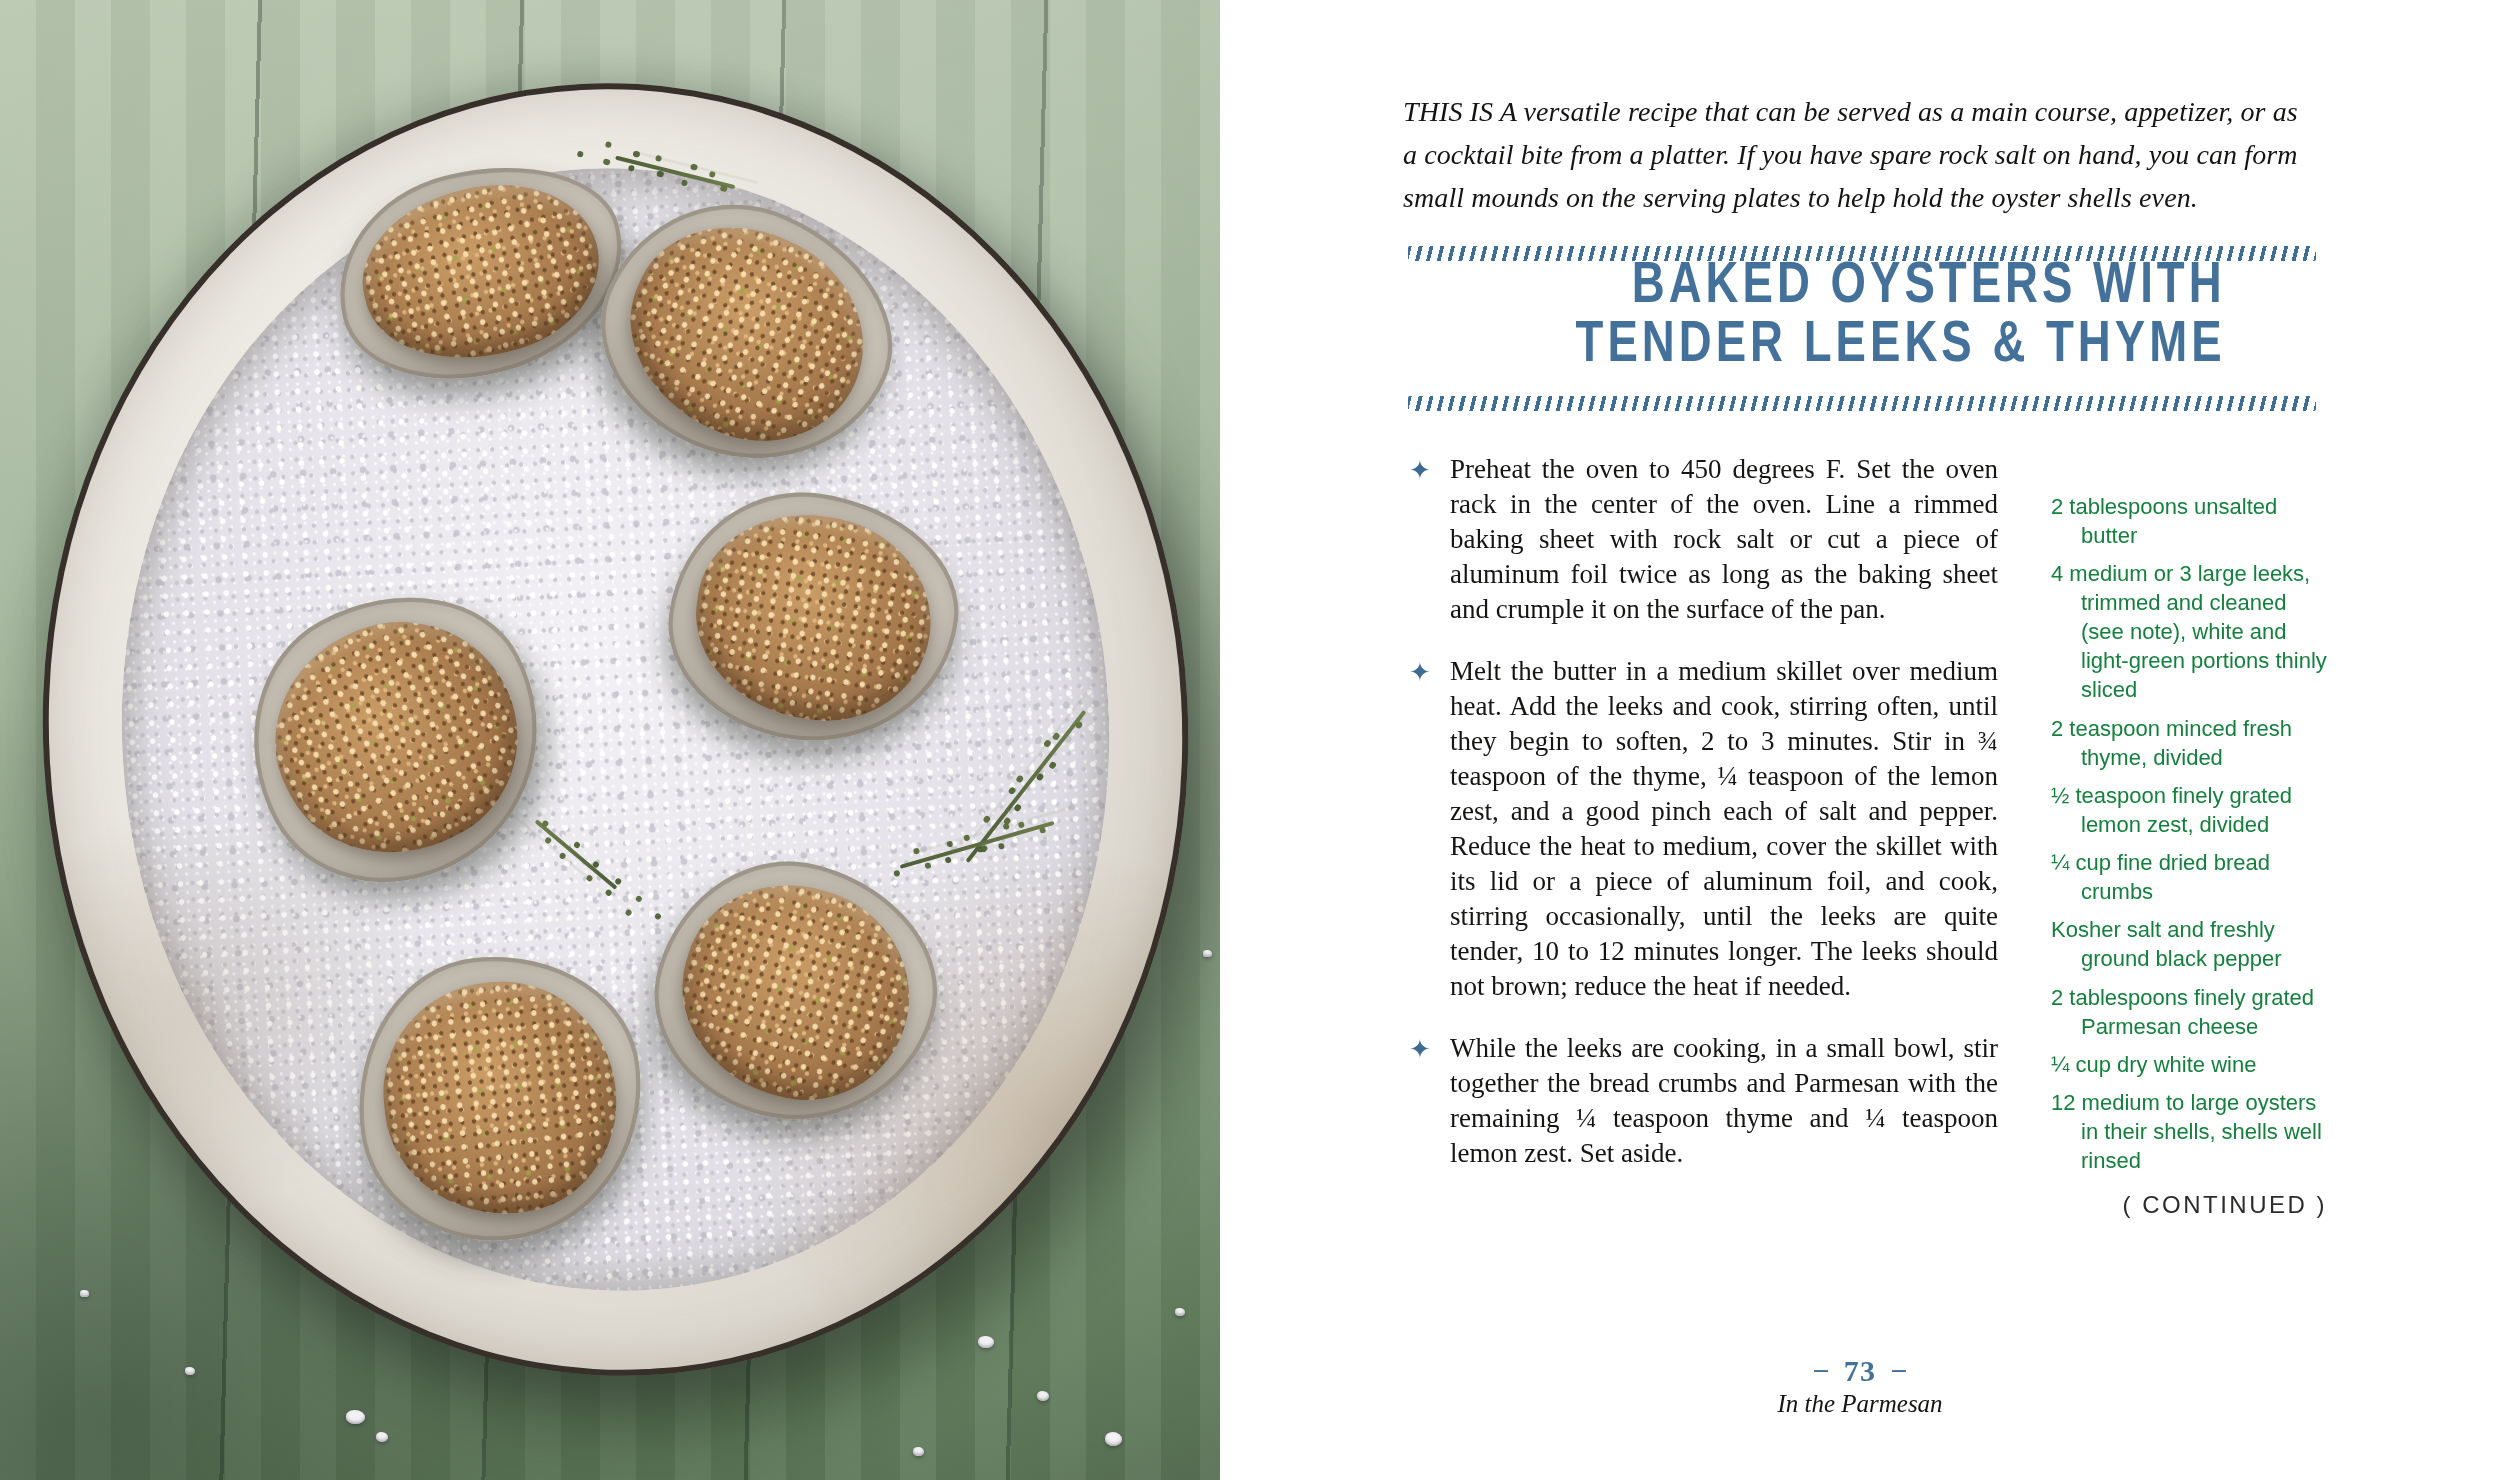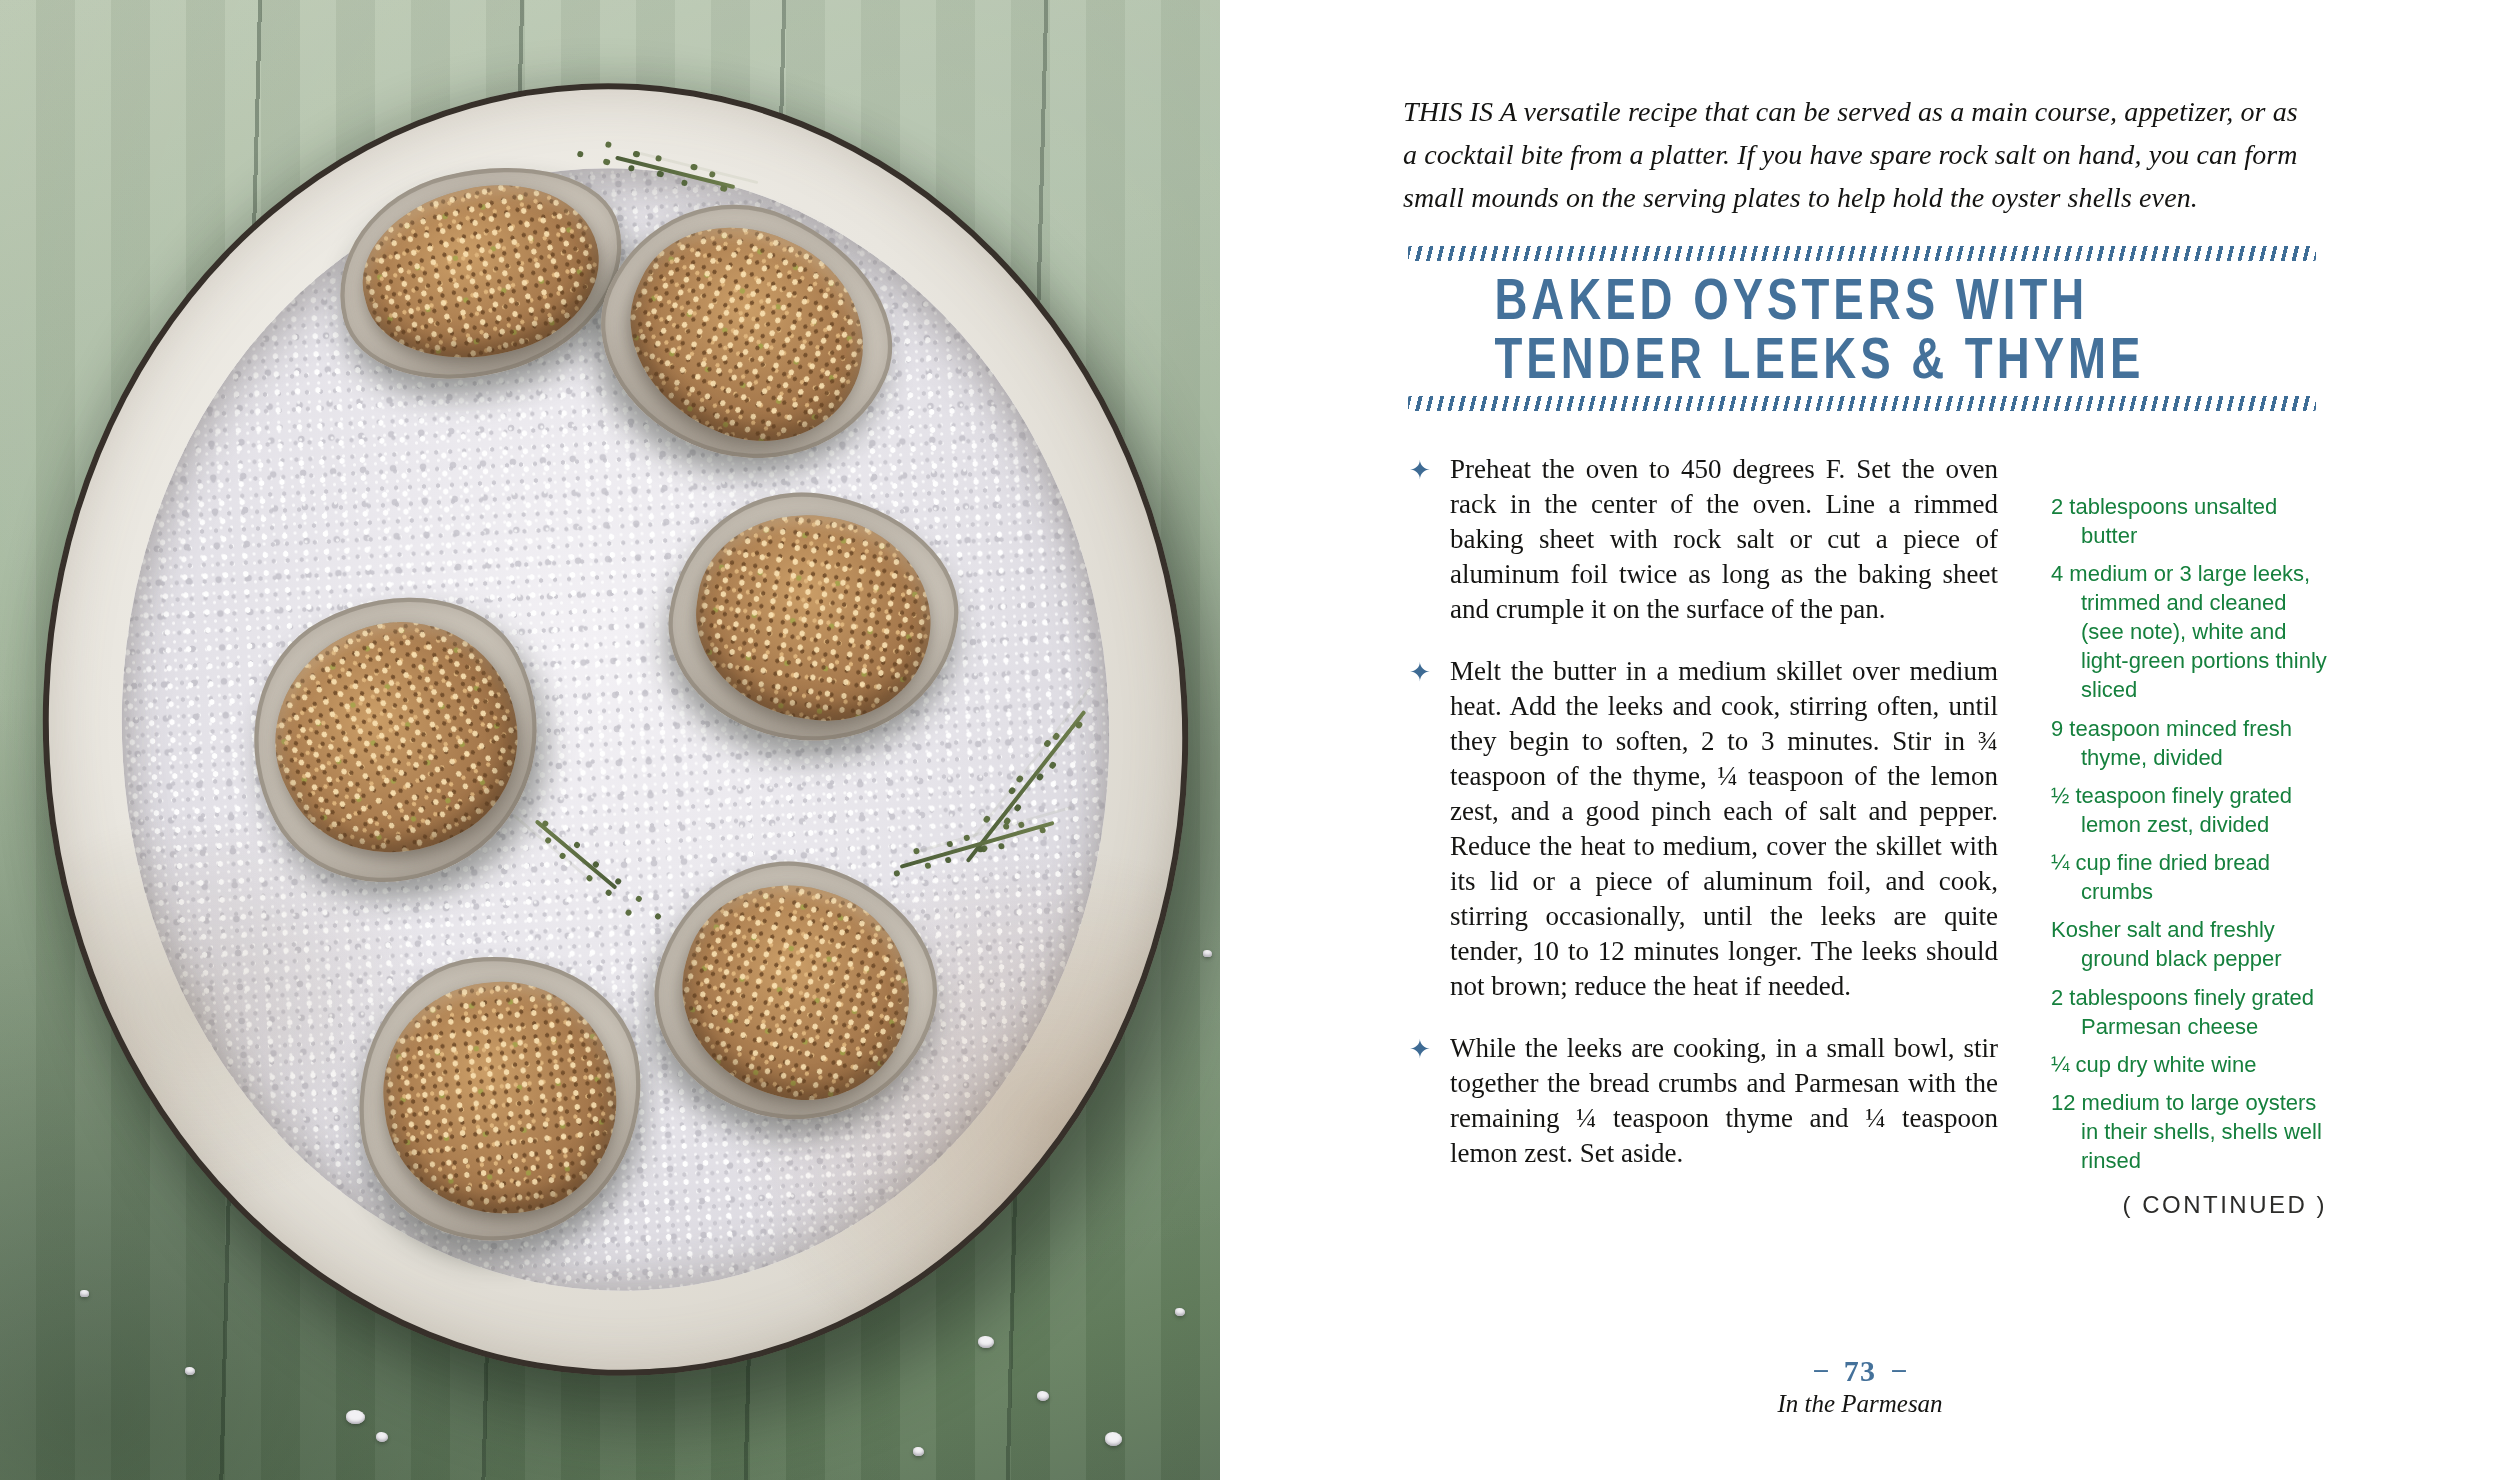"BAKED OYSTERS WITH" .title-block { text-align: left -> right; top: 270px -> 253px }
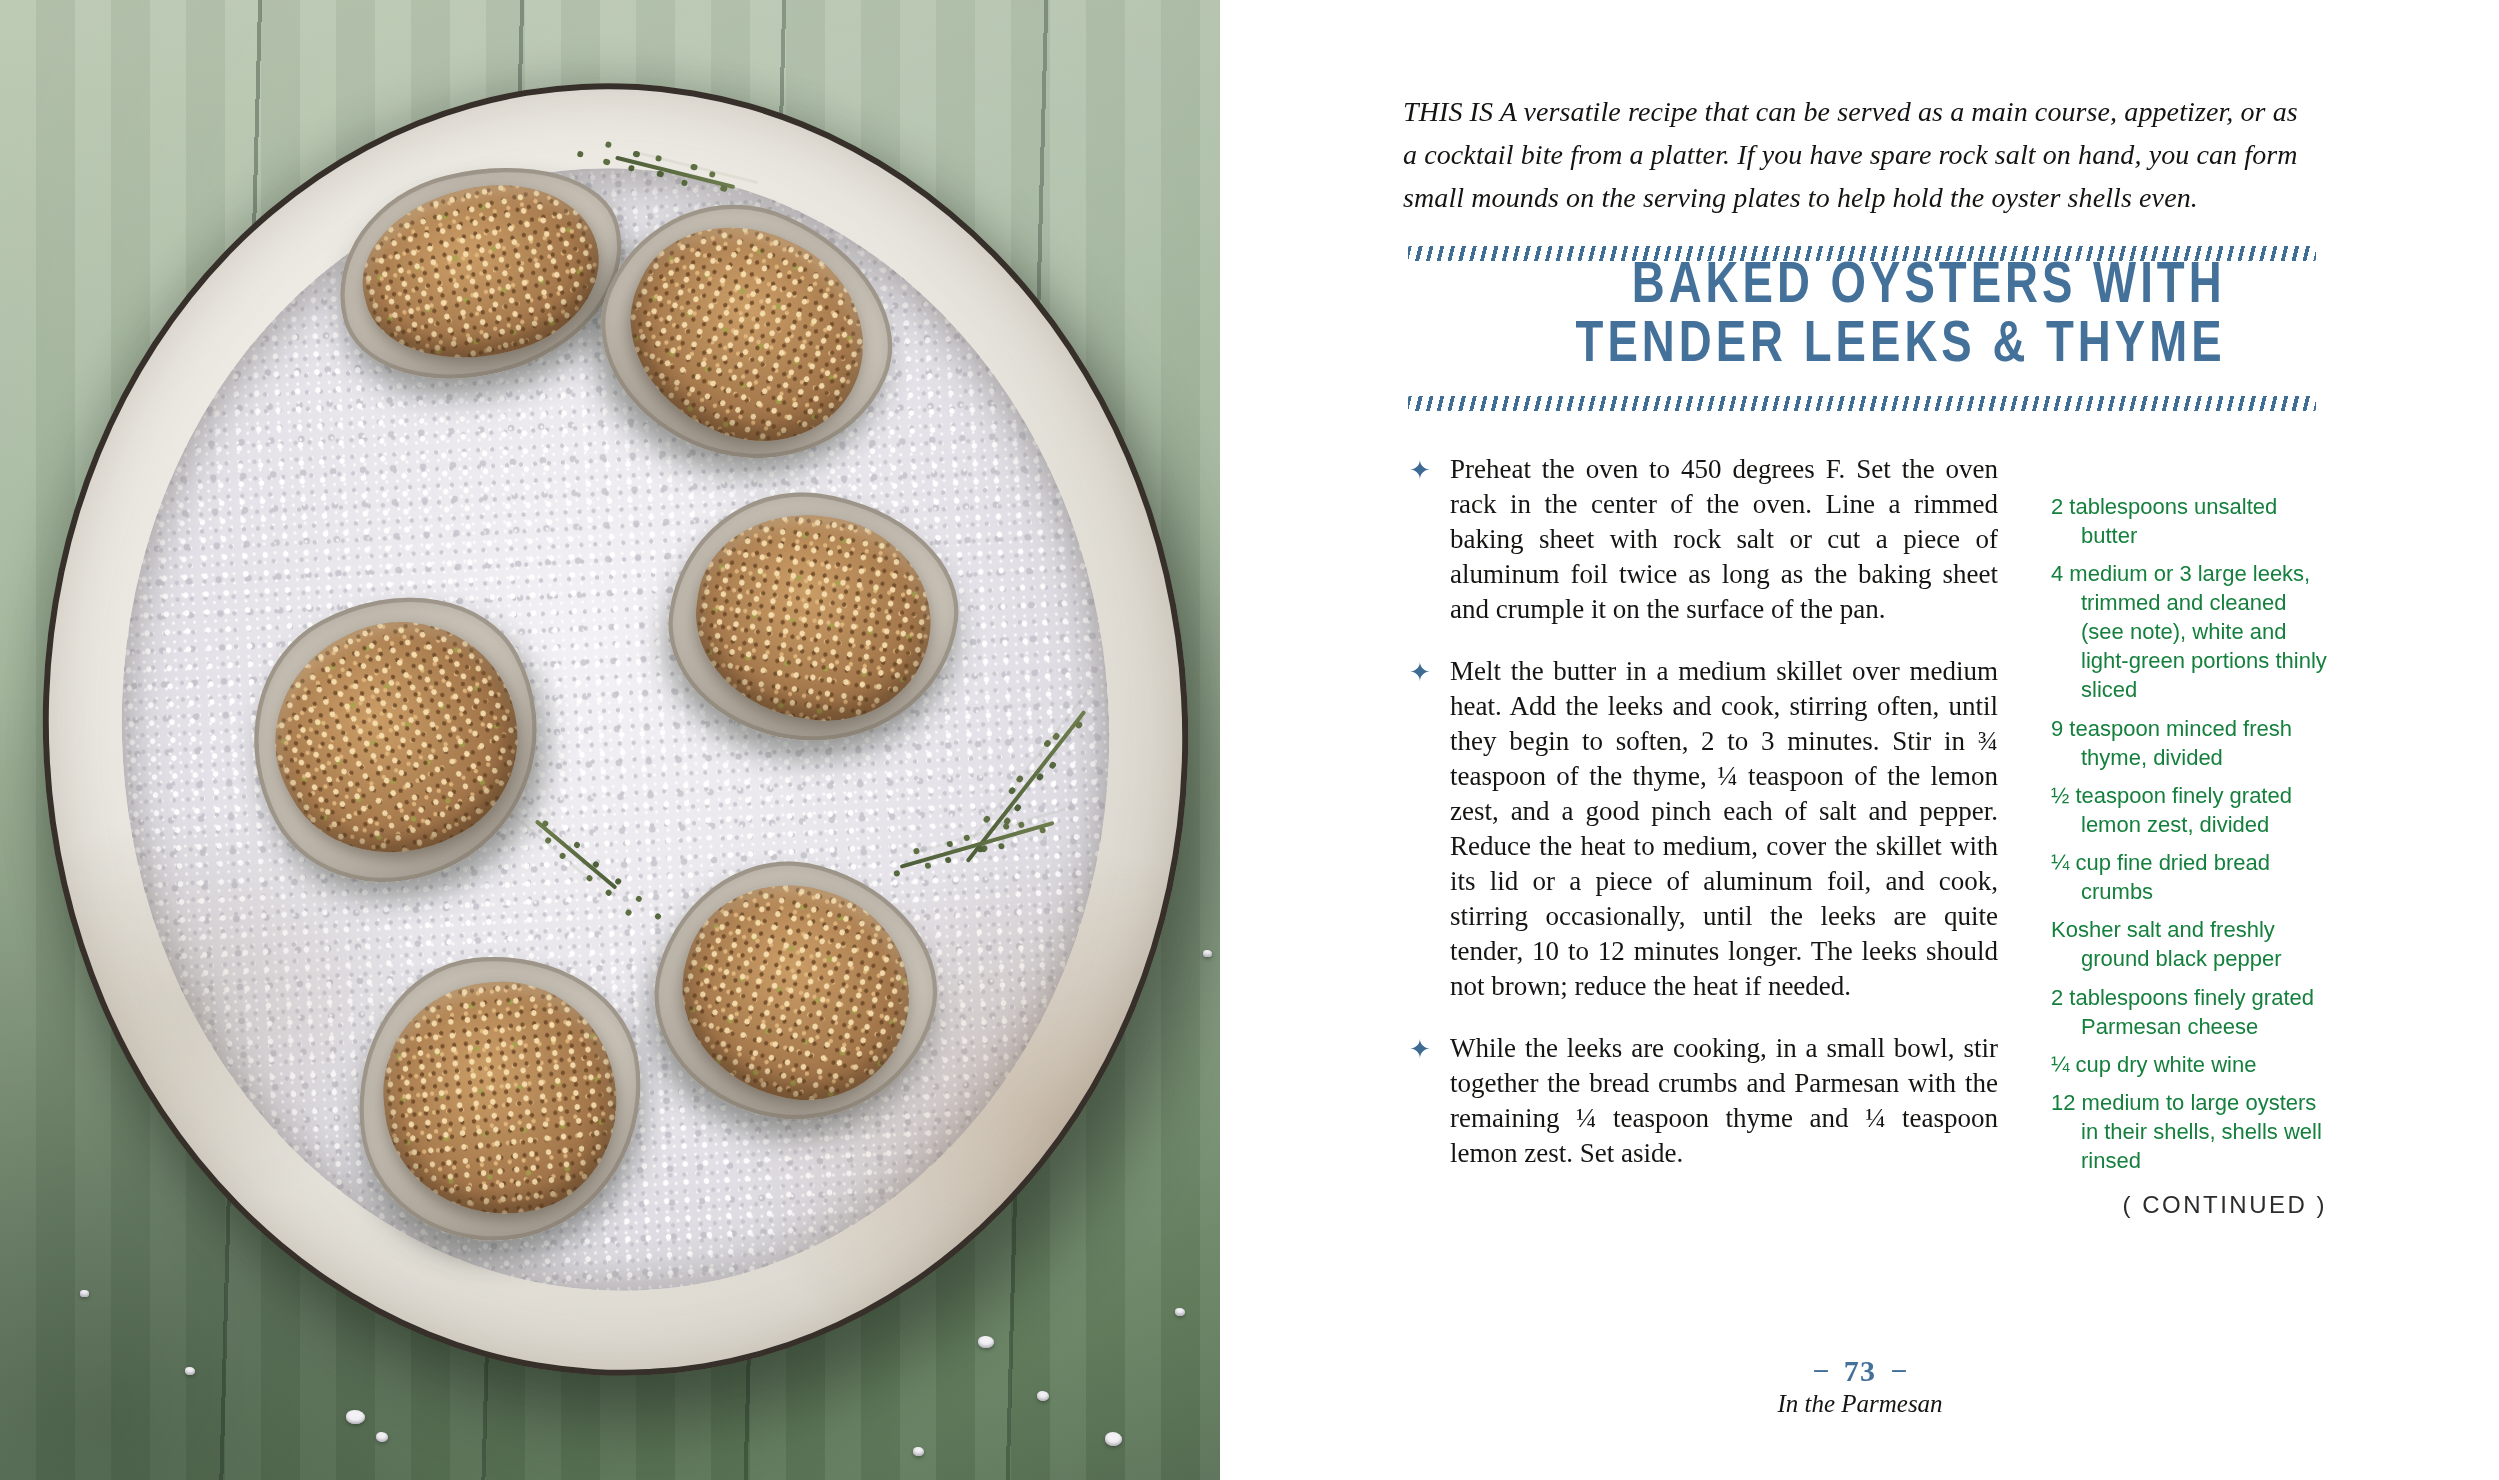"9 teaspoon minced fresh thyme," li { text: 9 -> 2 }
